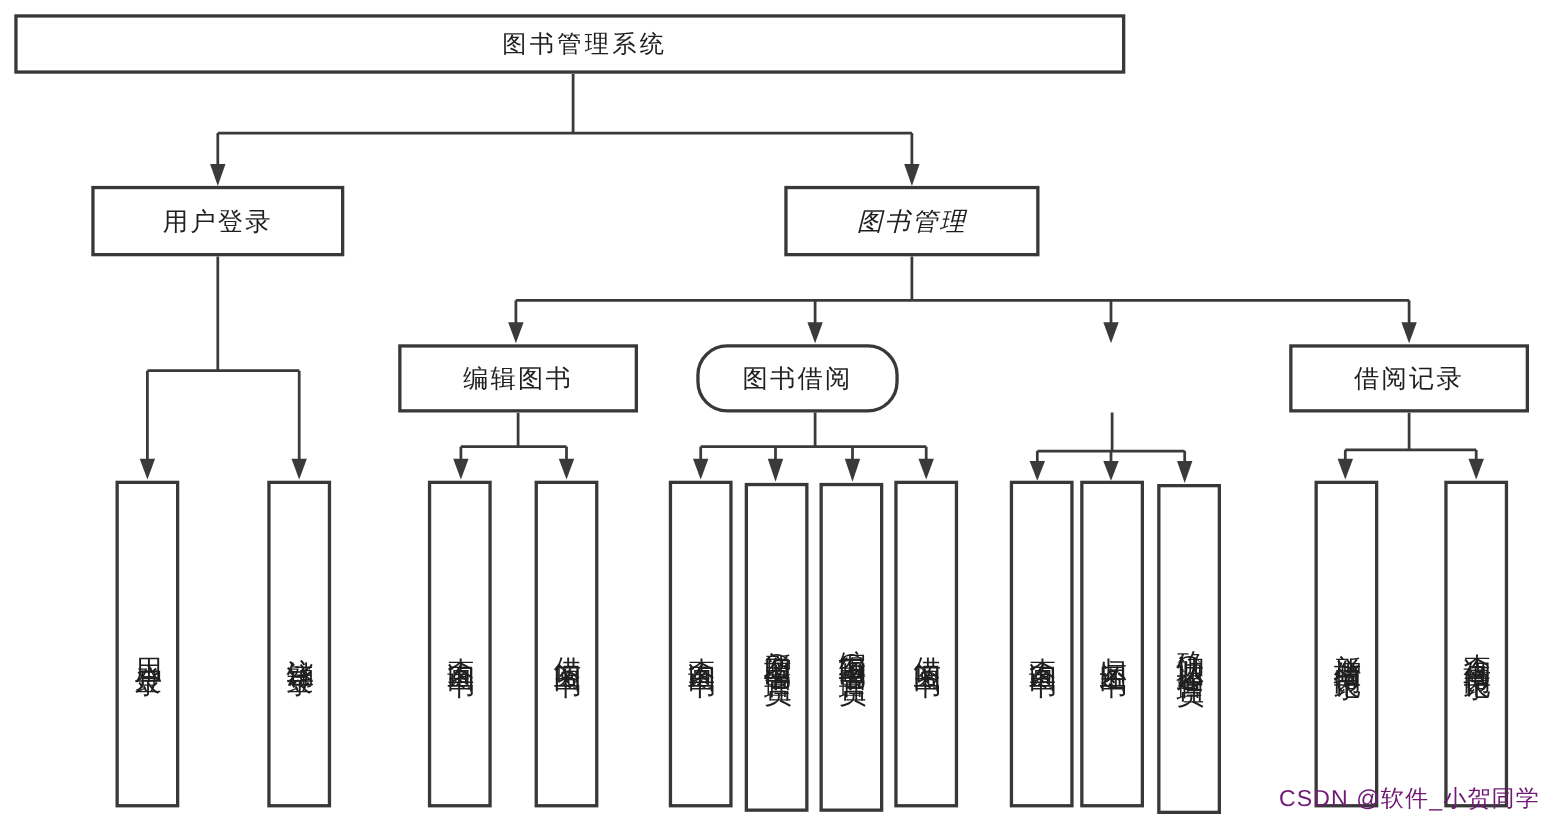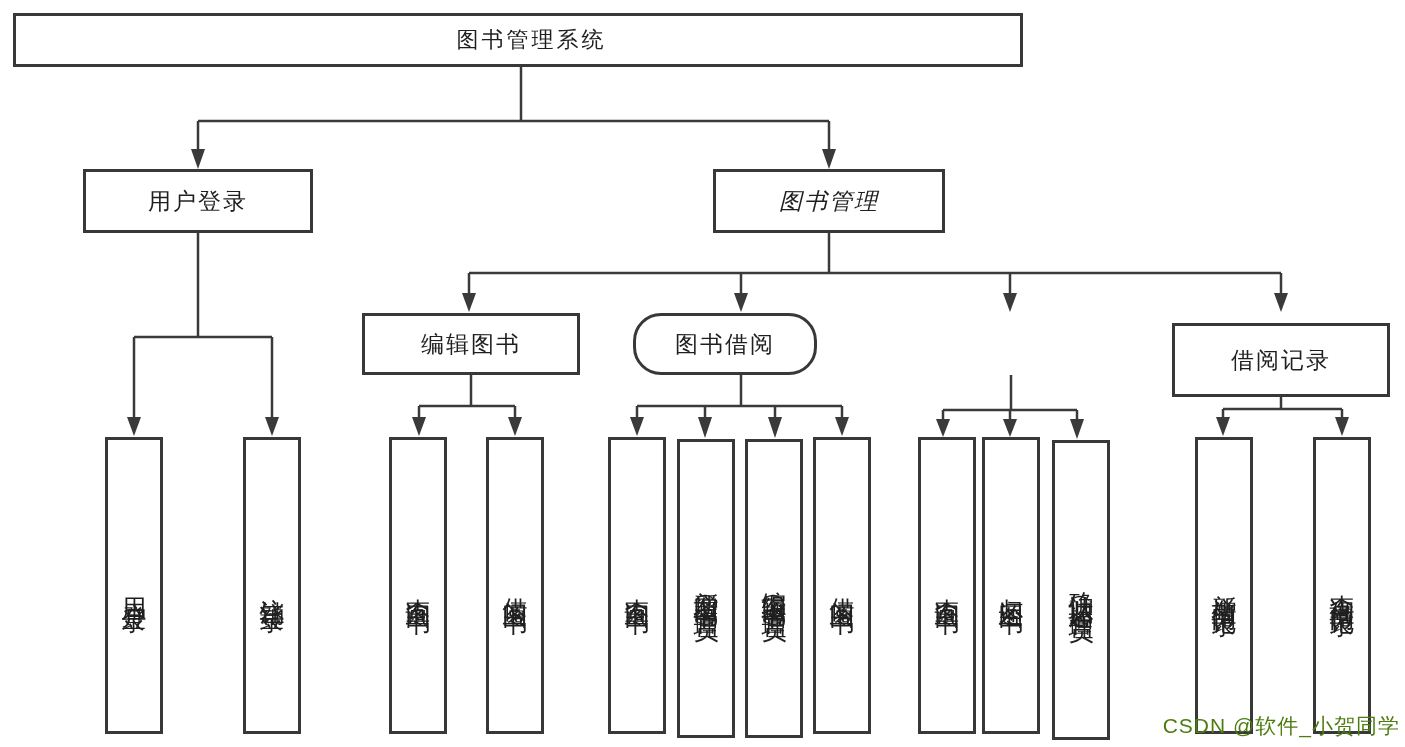"借阅记录" .n-borrow-record { height: 74px -> 62px; margin-top: 10px -> none }
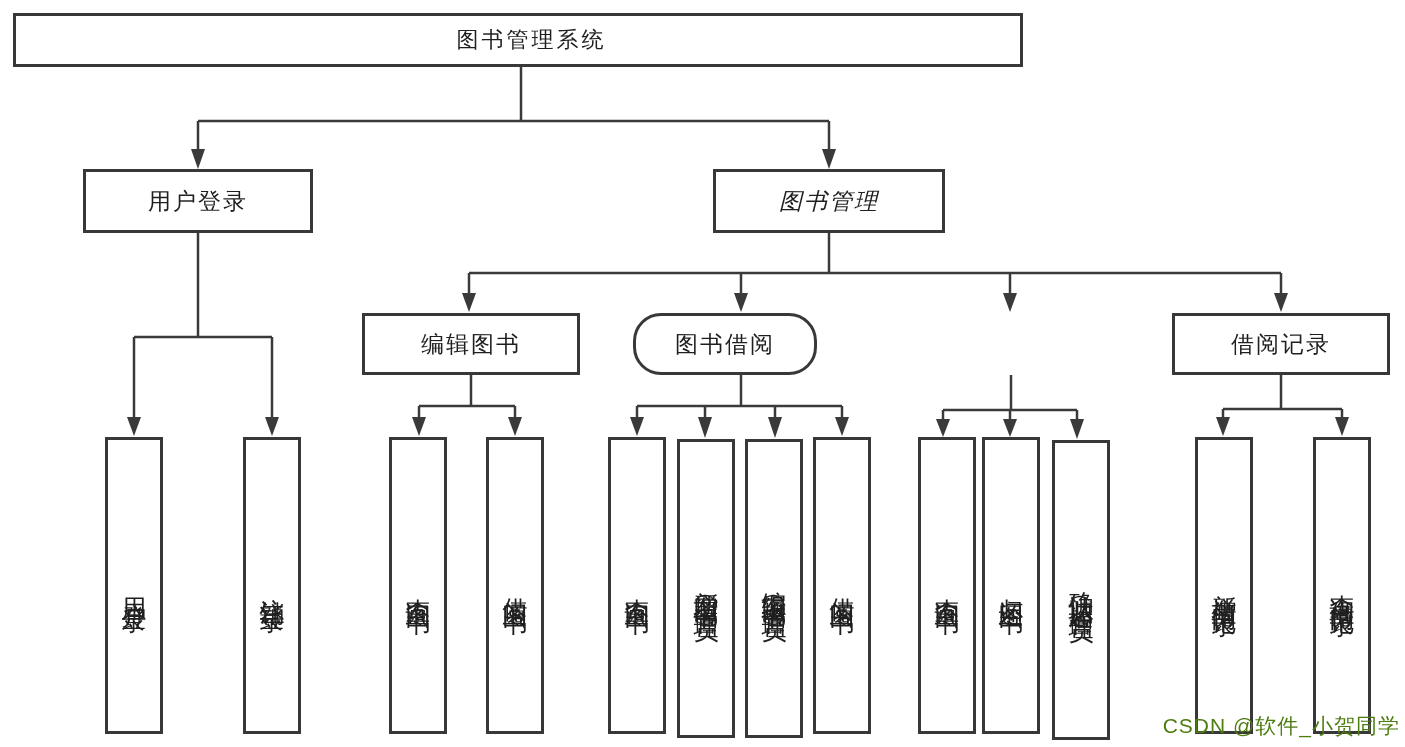"CSDN @软件_小贺同学" .watermark { color: #4d7c0f -> #701a75 }
